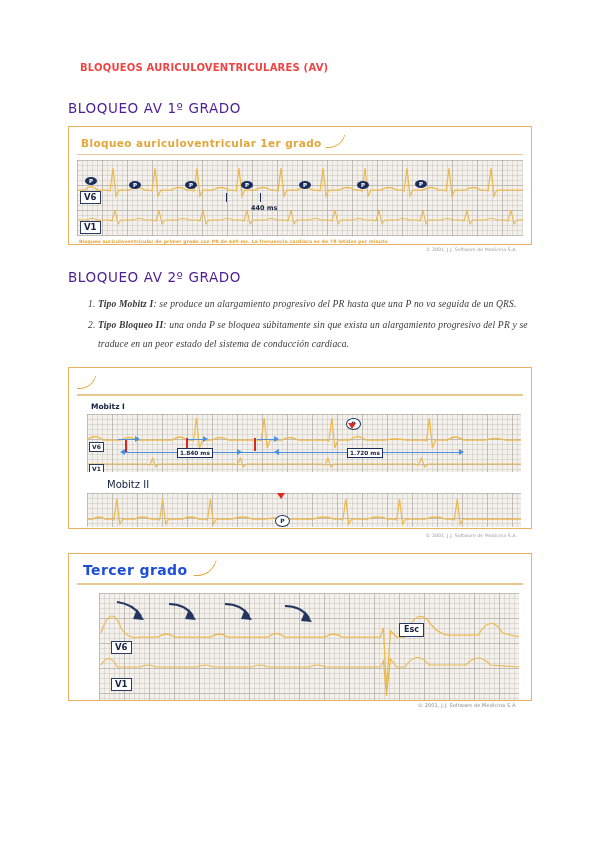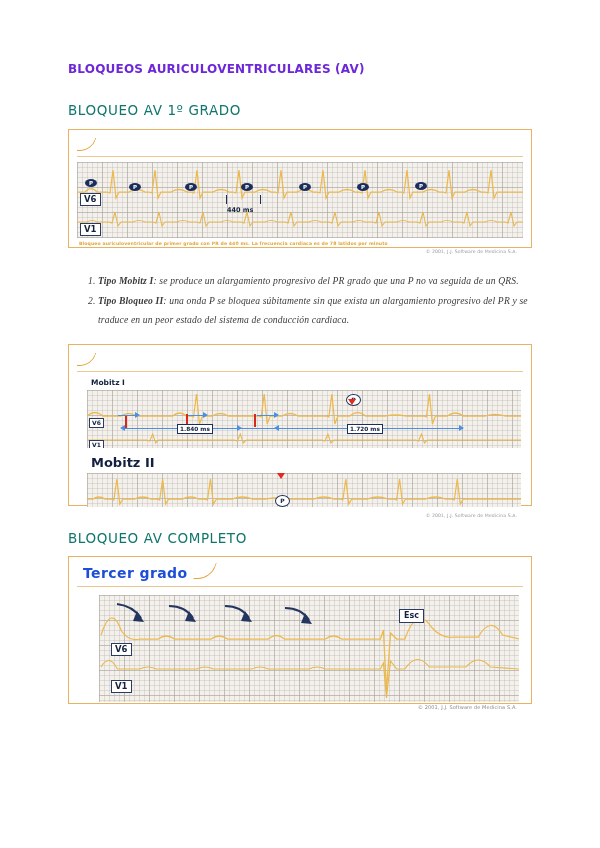"BLOQUEOS AURICULOVENTRICULARES (AV)" h1.doc-title { color: #6d28d9 -> #ef4444; font-size: 12px -> 10px; margin: 0 0 26px 0 -> 0 0 26px 12px }
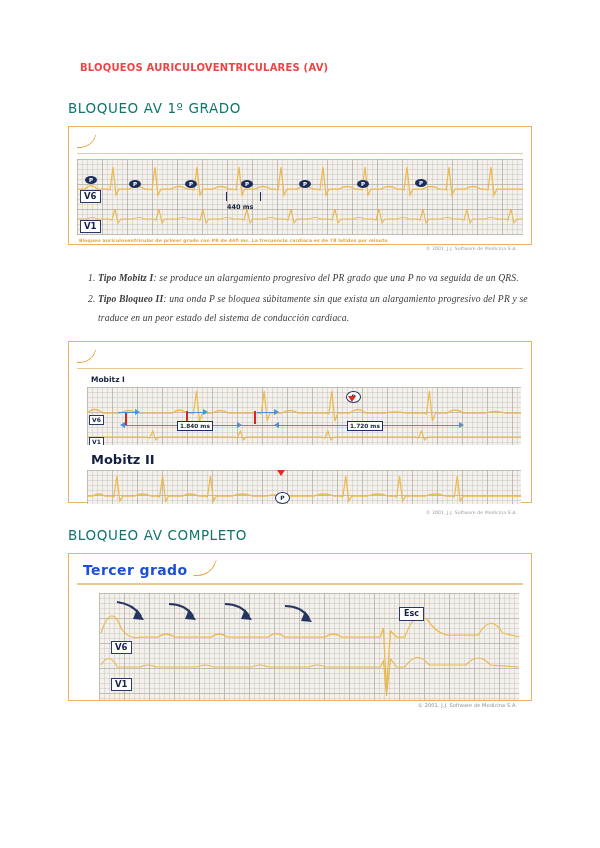"BLOQUEO AV 1º GRADO" h2.sec-title { color: #0f766e -> #4c1d95 }
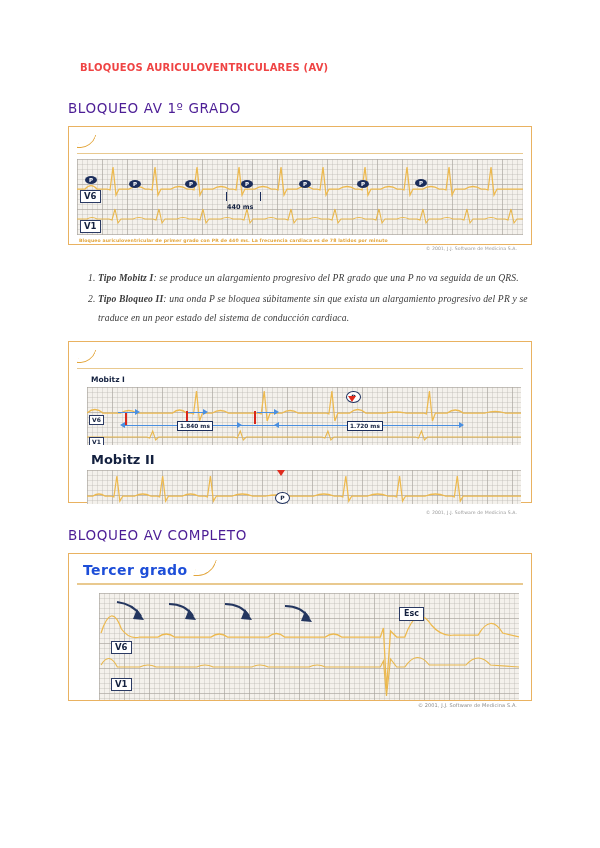"Bloqueo auriculoventricular 1er grado" div.fig-title { html: none -> <div>Bloqueo auriculoventricular 1er grado</div> }
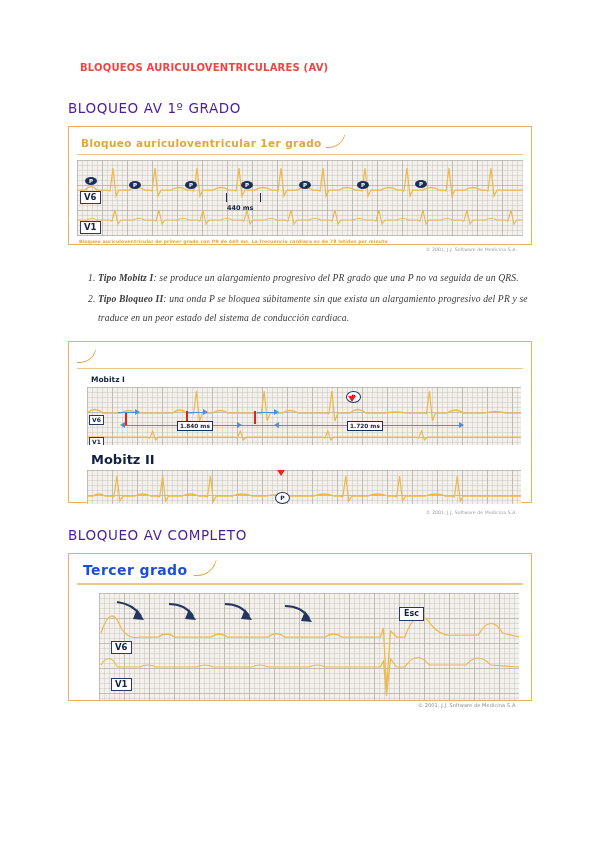"440 ms" .mm-label { padding-left: none -> 24px }
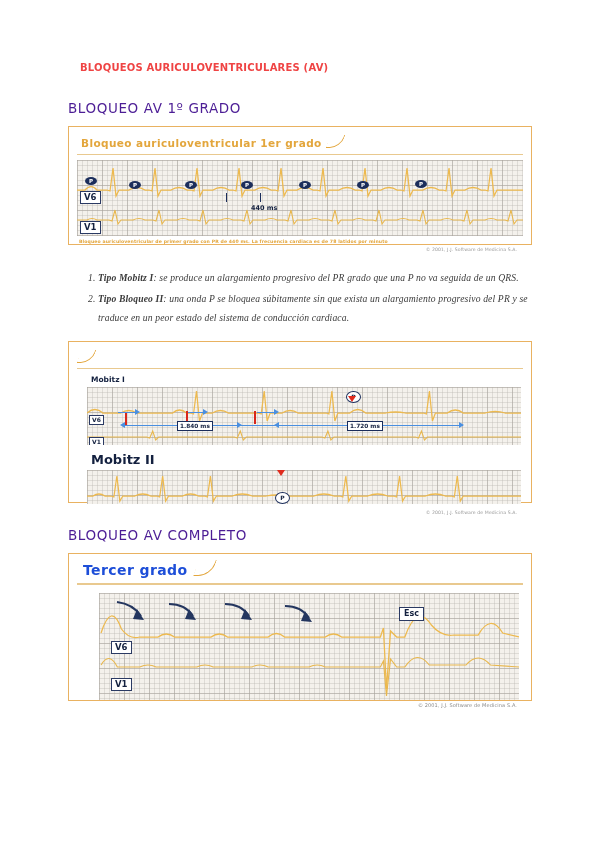"BLOQUEO AV 2º GRADO" h2.sec-title { html: none -> <h2>BLOQUEO AV 2º GRADO</h2> }
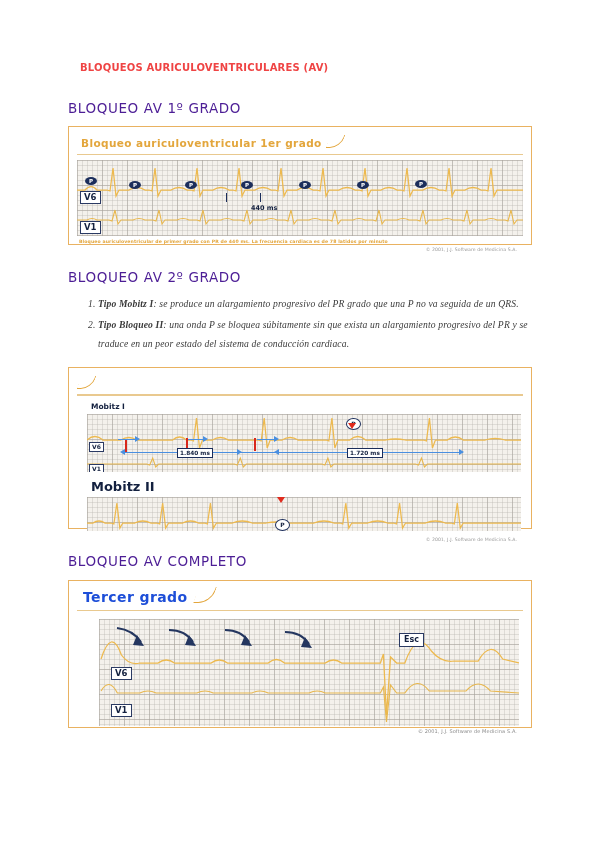": se produce un alargamiento" span { text: grado -> hasta }
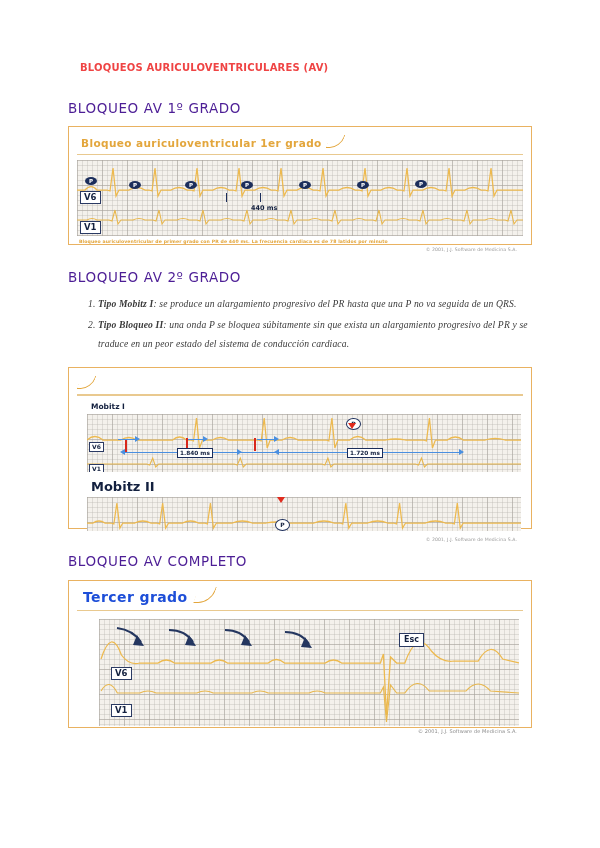"Mobitz II" div { font-size: 13px -> 10px; font-weight: bold -> normal; margin: 7px 0 3px 14px -> 7px 0 3px 30px }
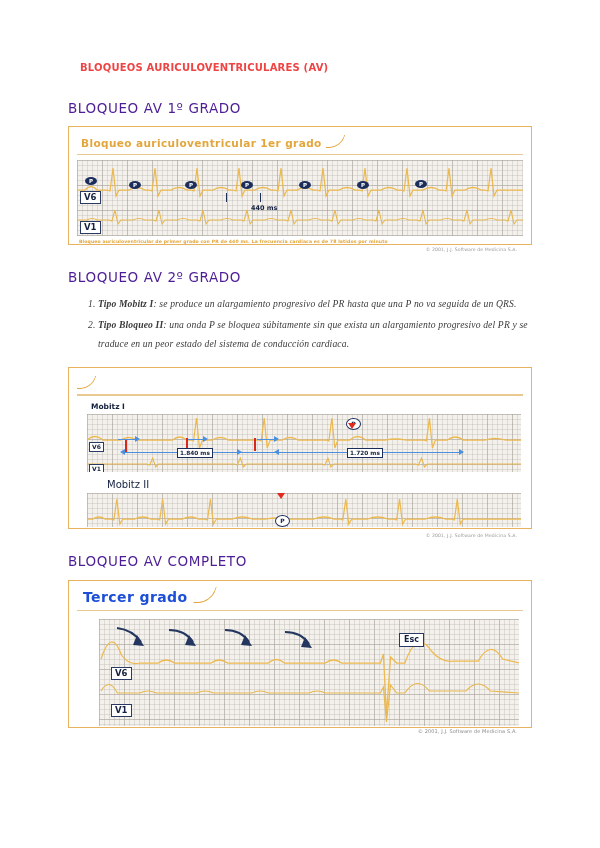"BLOQUEO AV COMPLETO" h2.sec-title { html: <h2>BLOQUEO AV COMPLETO</h2> -> none }
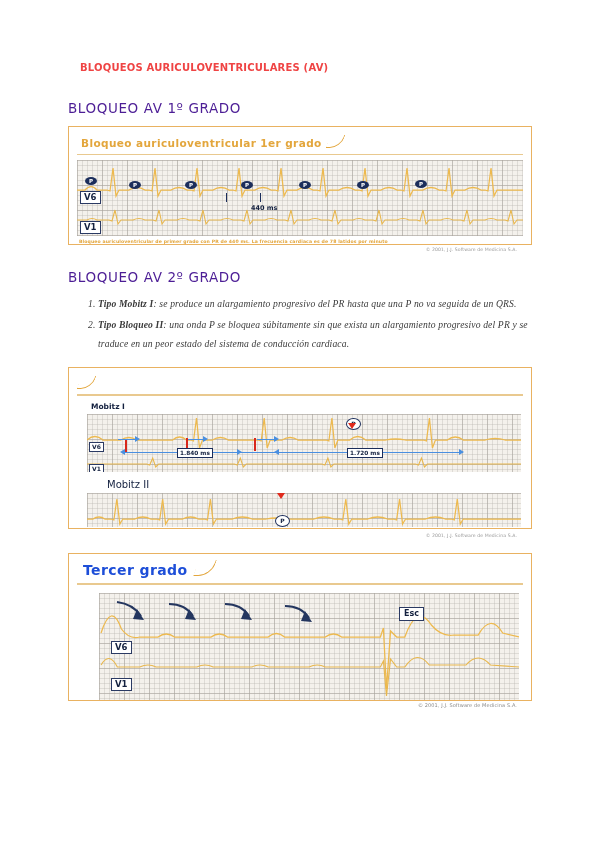"Esc" span.esc-tag { top: 14px -> 30px }
